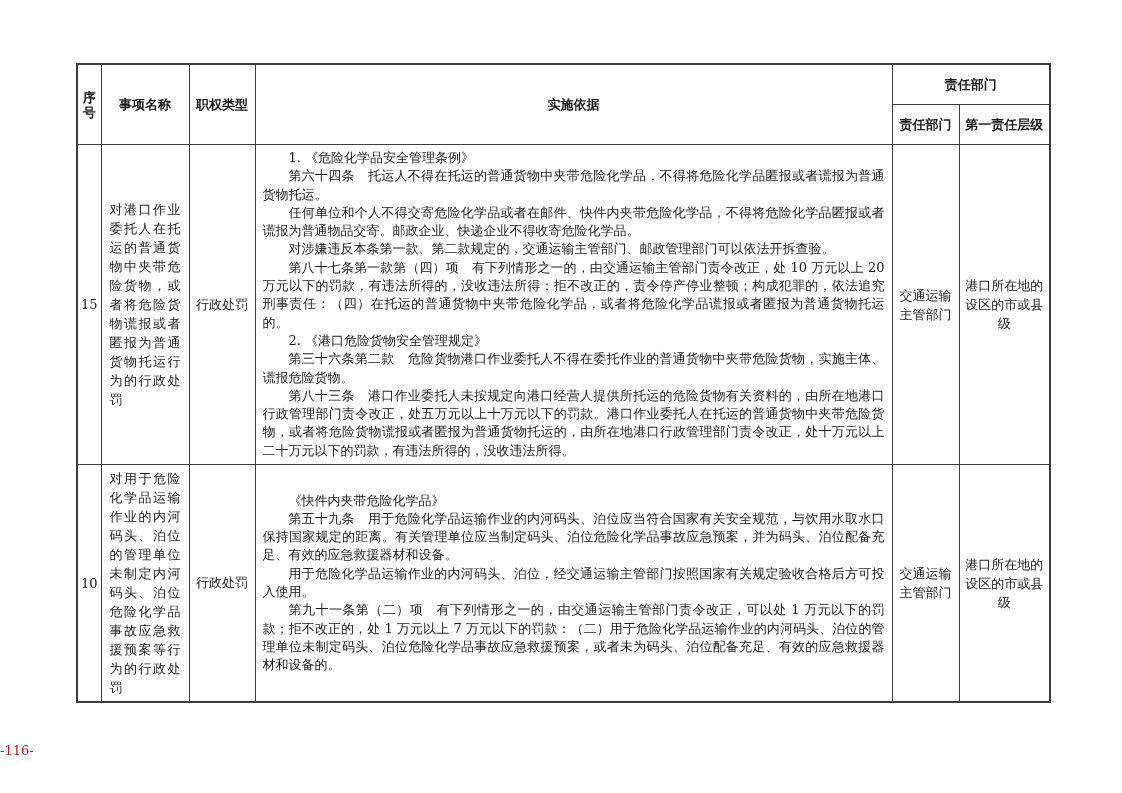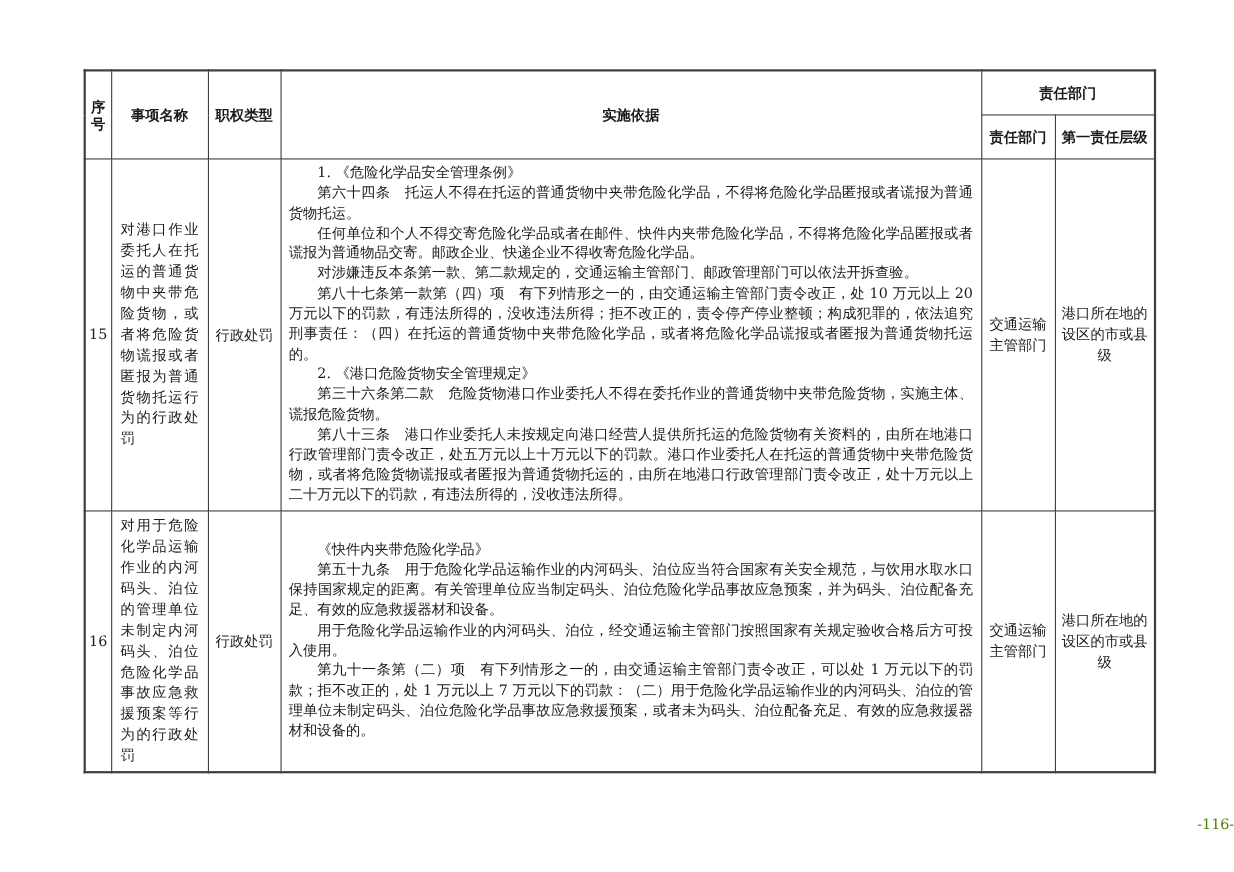"16" td.c-index { text: 16 -> 10 }
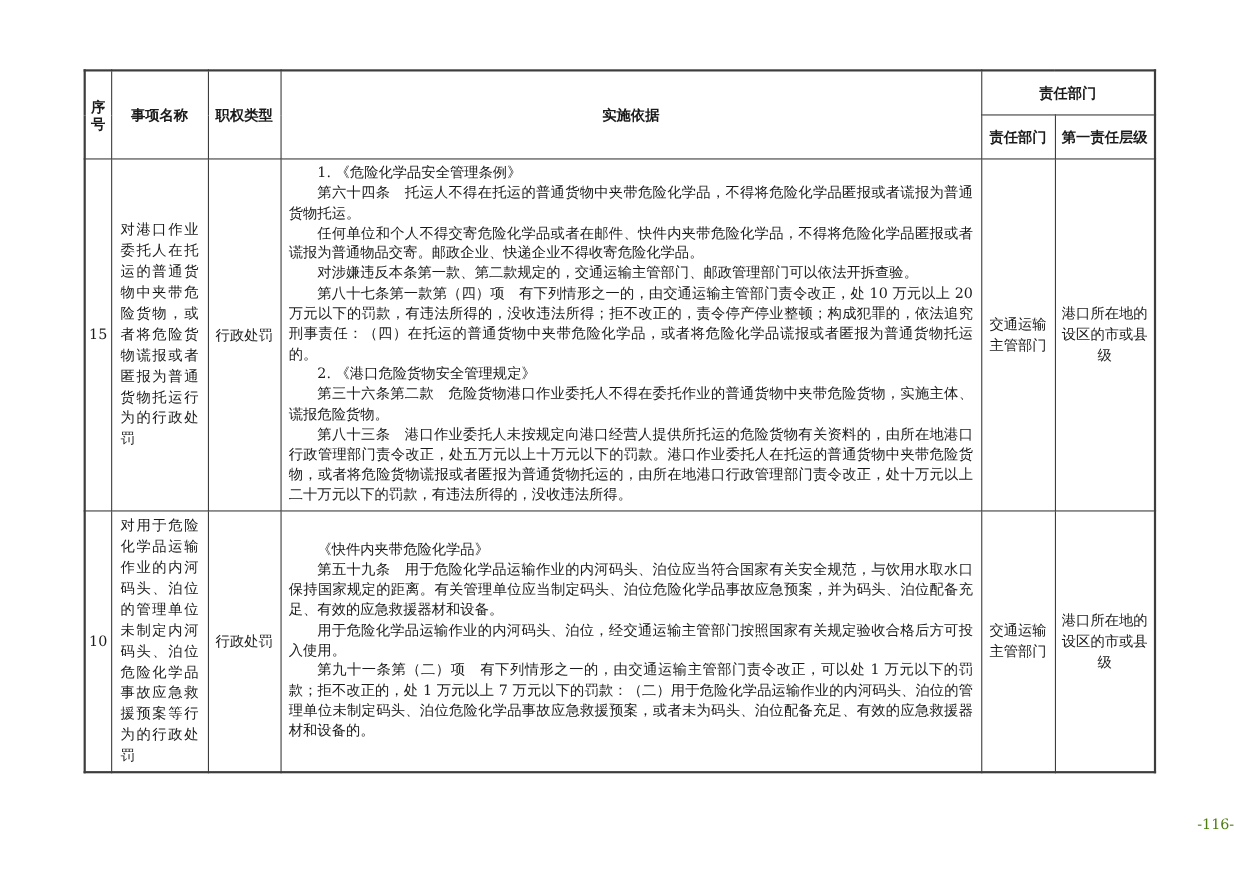"-116-" .page-footer { color: #4d7c0f -> #b91c1c; text-align: right -> left }
